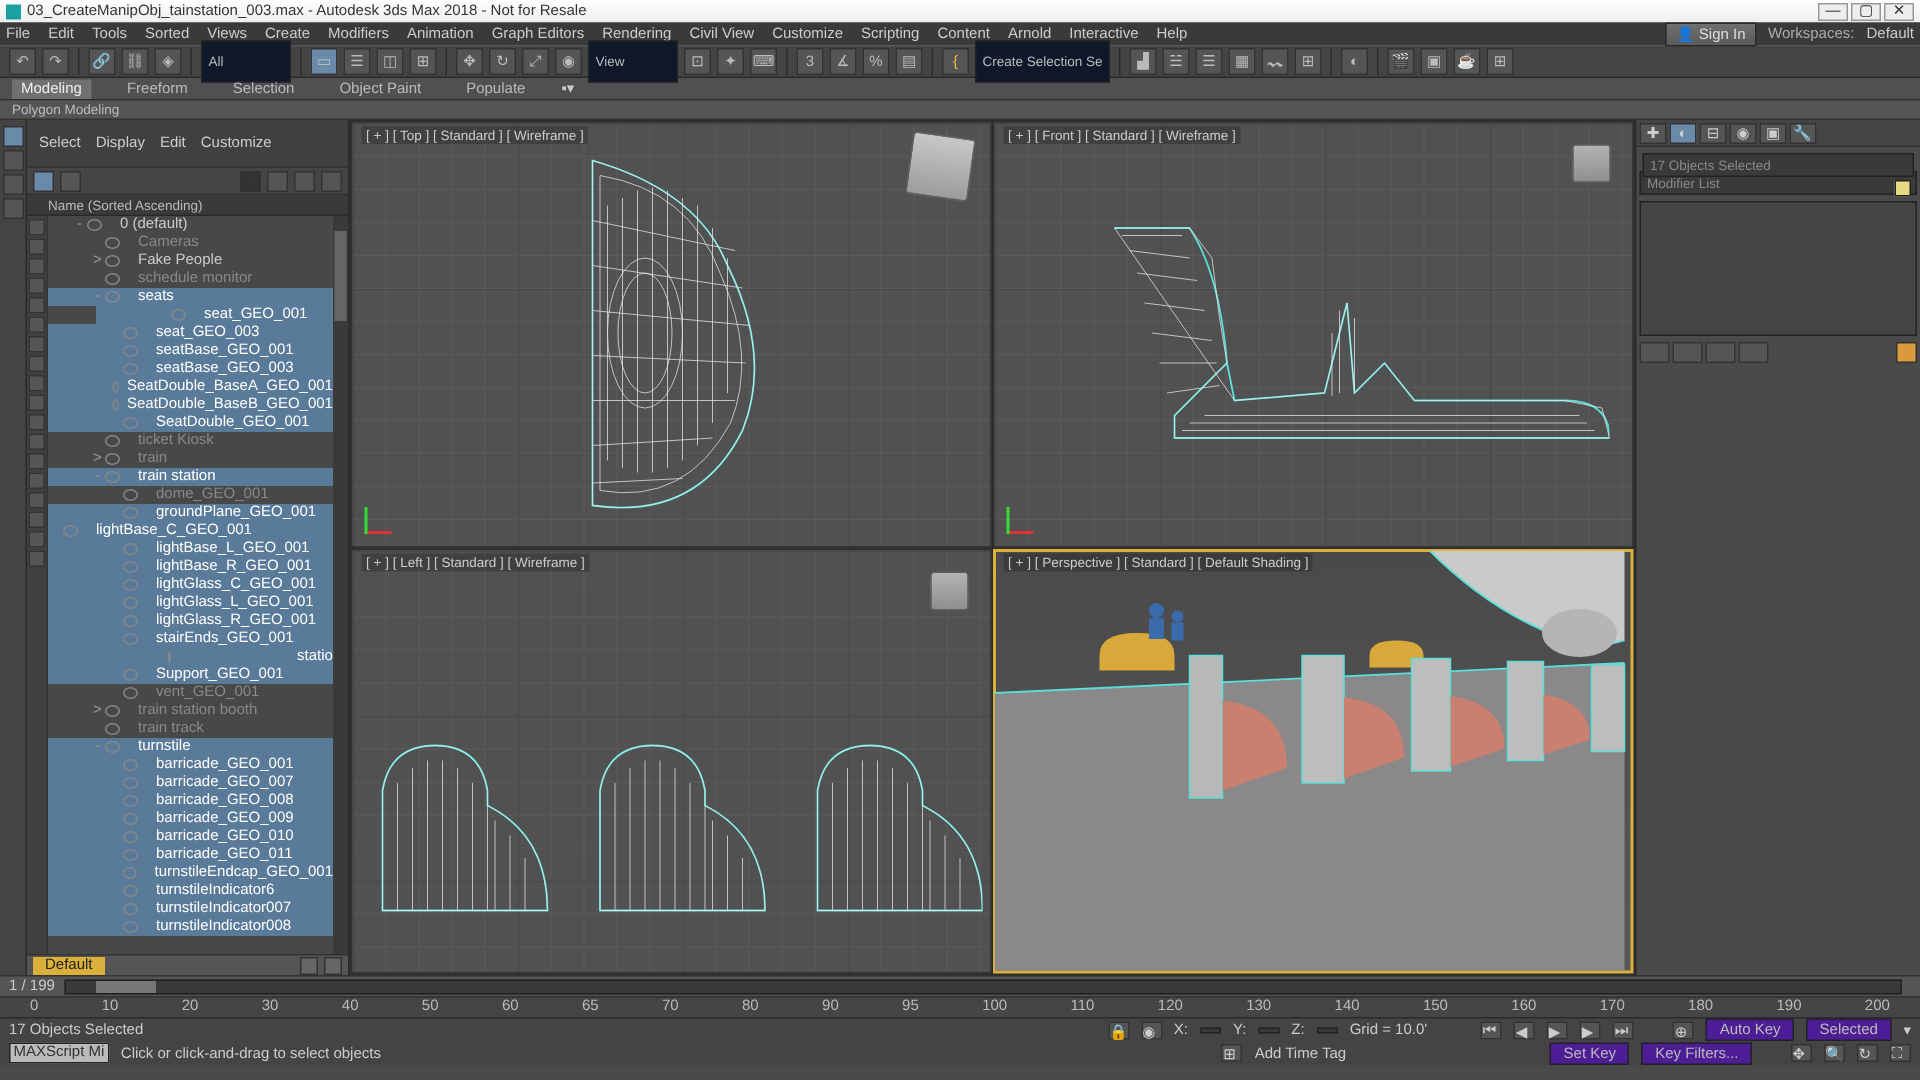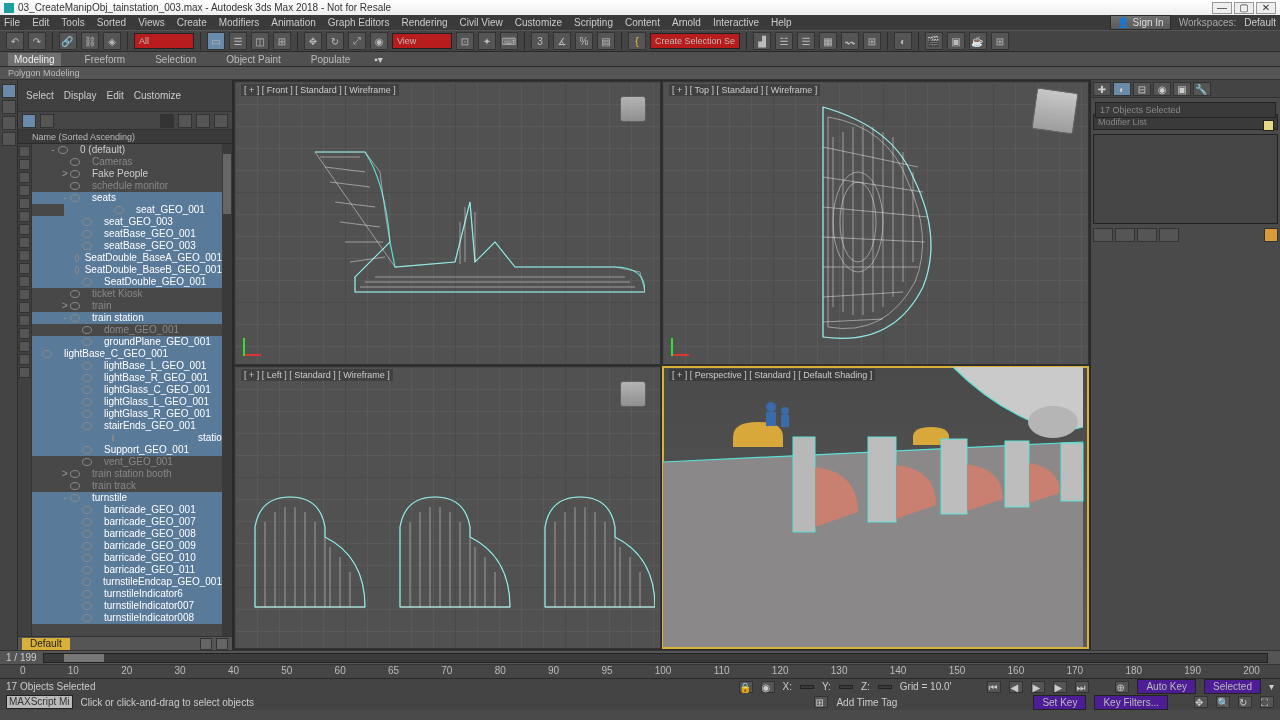"All" .tsel { background: #b91c1c -> #0f172a; height: 16px -> 28px }
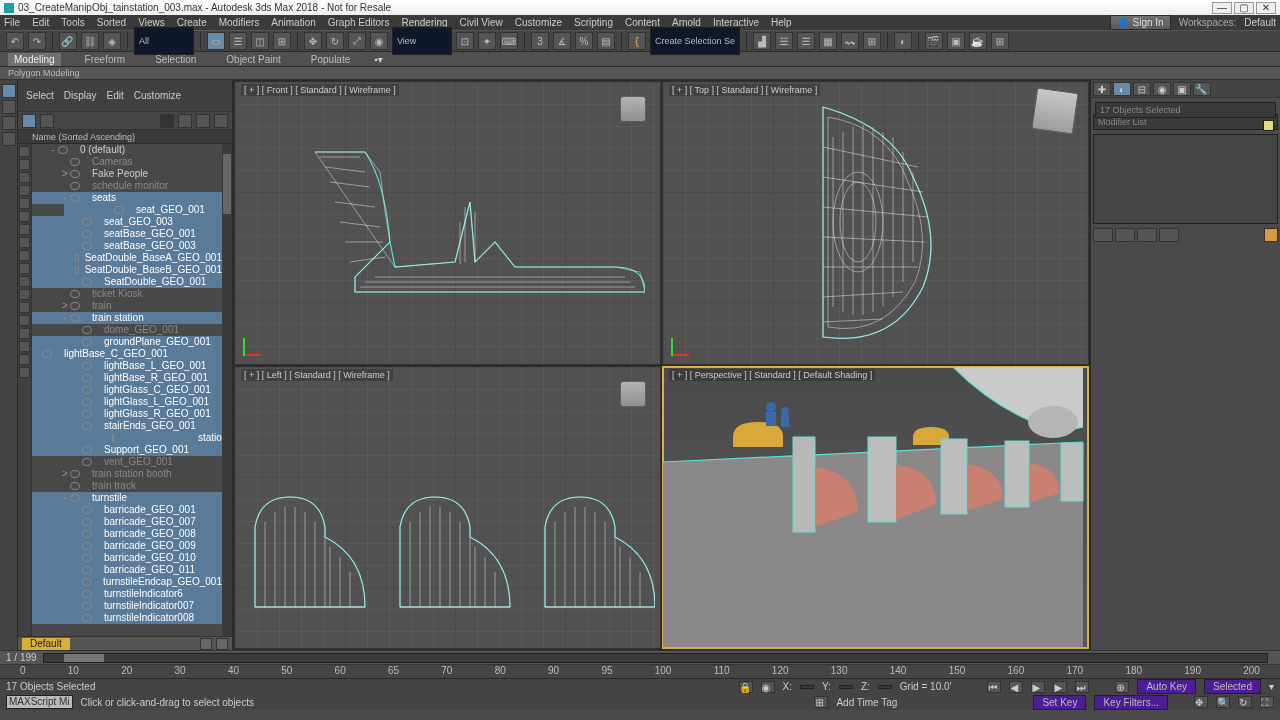"[ + ] [ Front" div.vp { order: before "[ + ] [ Top" -> after "[ + ] [ Top" }
